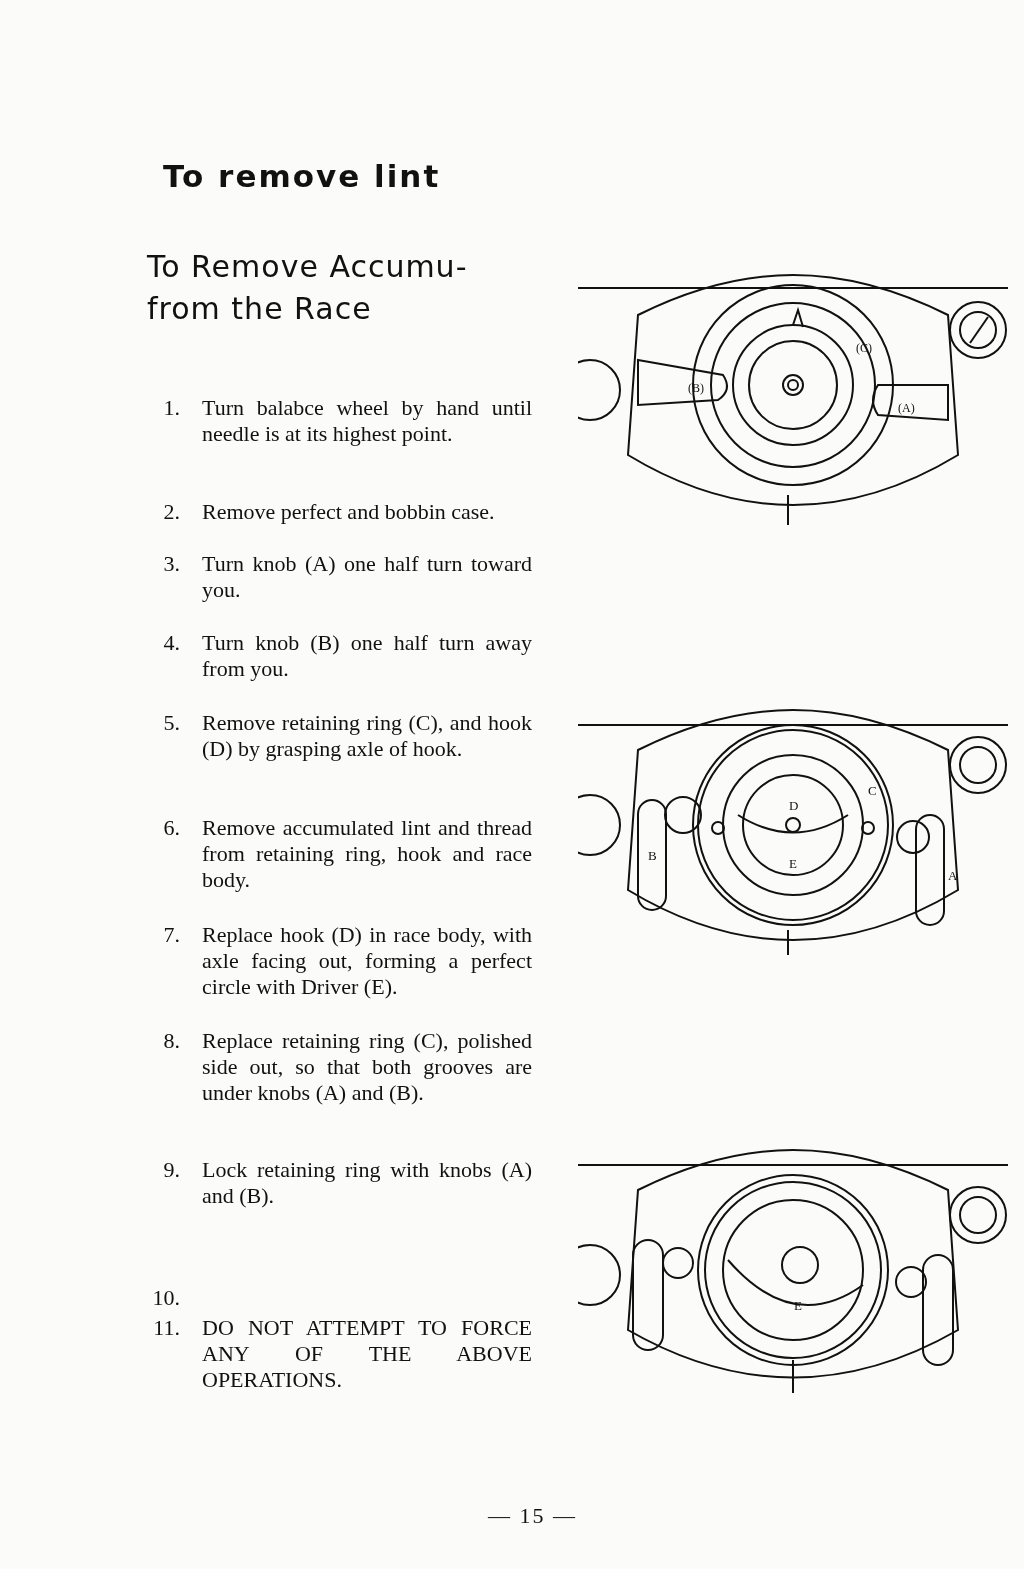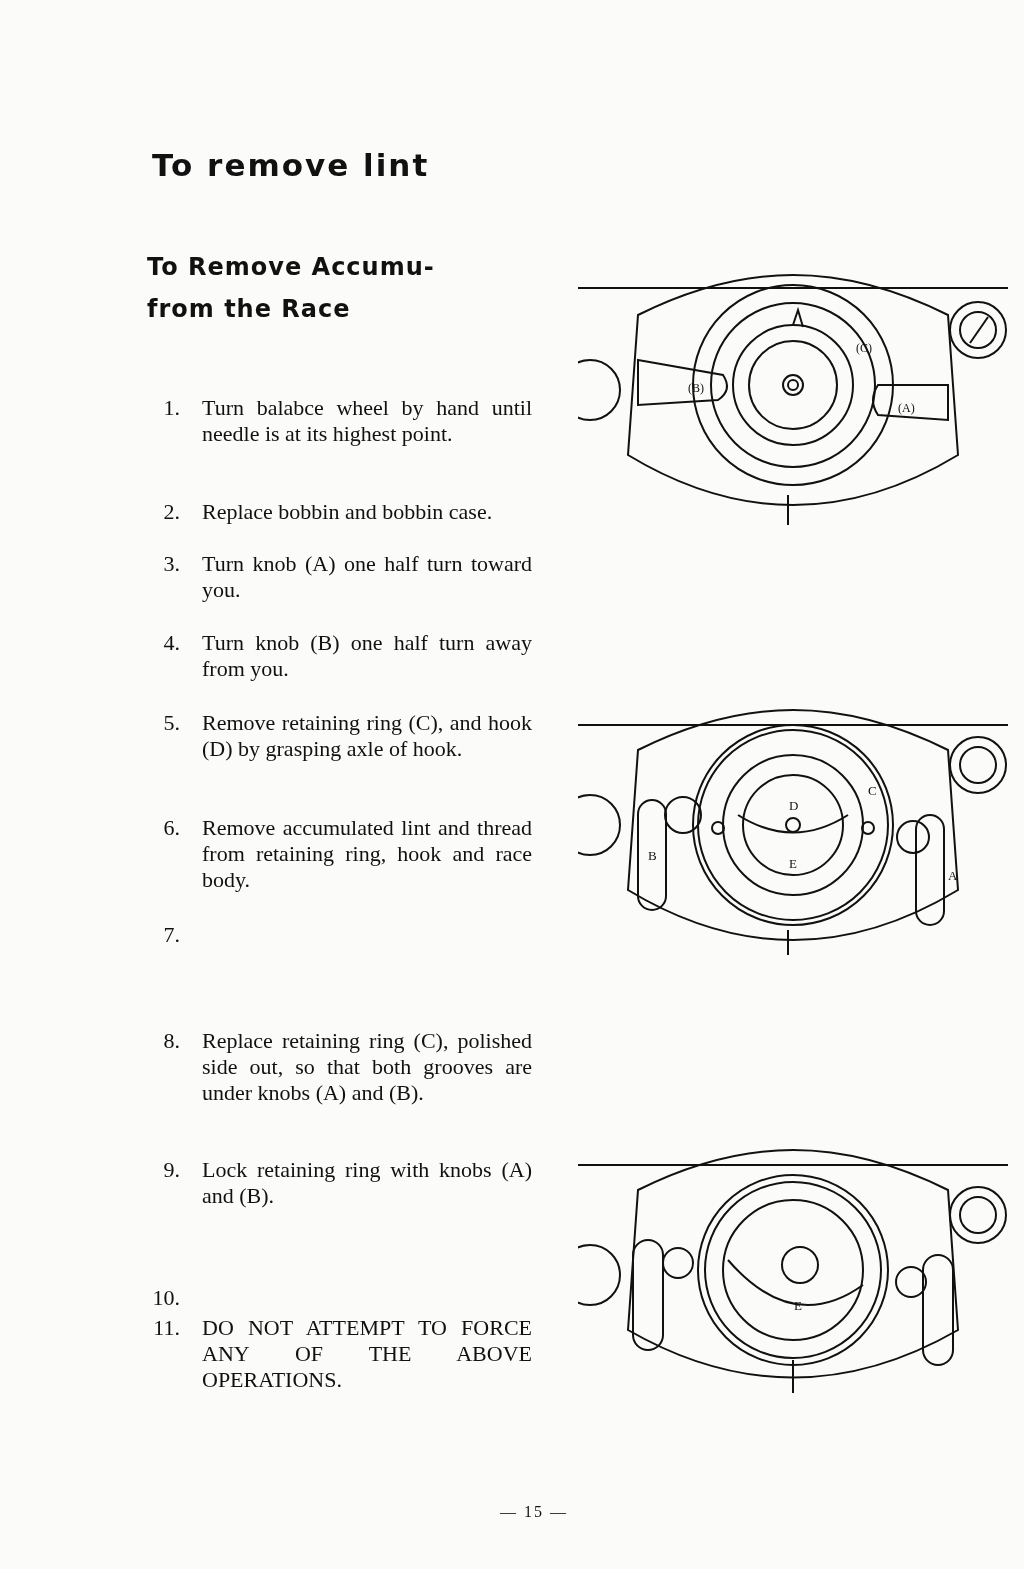"To remove lint" .page-title { margin: 5px -> 16px }
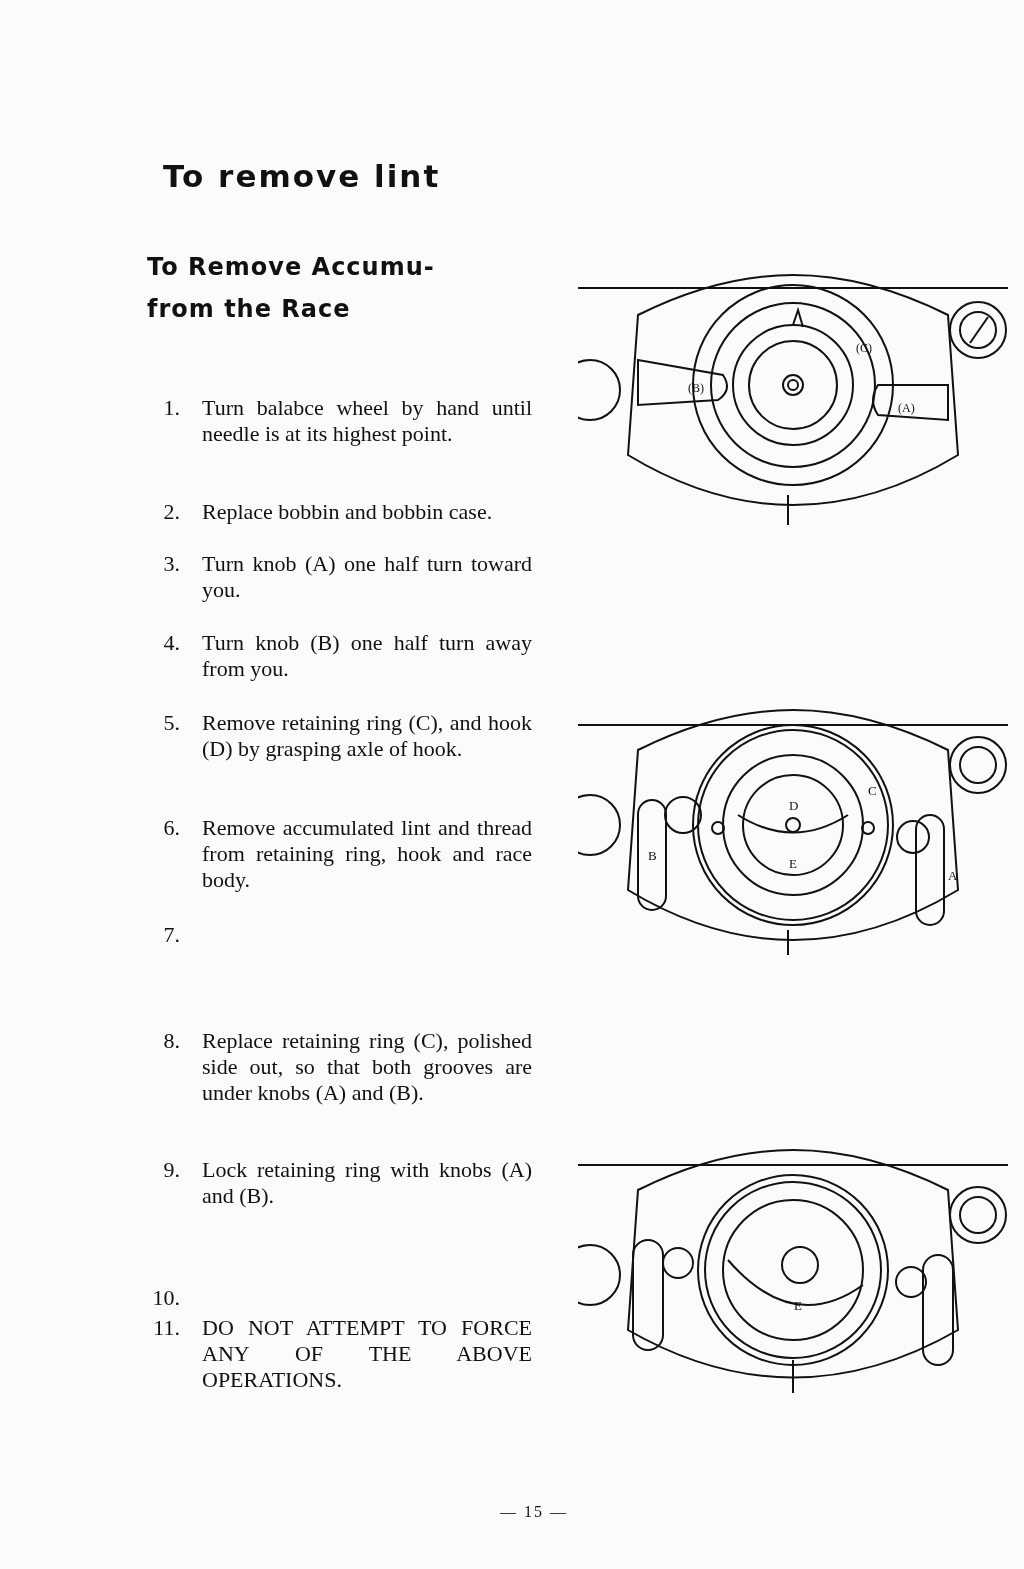"To Remove Accumu-" .section-title { font-size: 24px -> 30px; font-weight: bold -> normal }
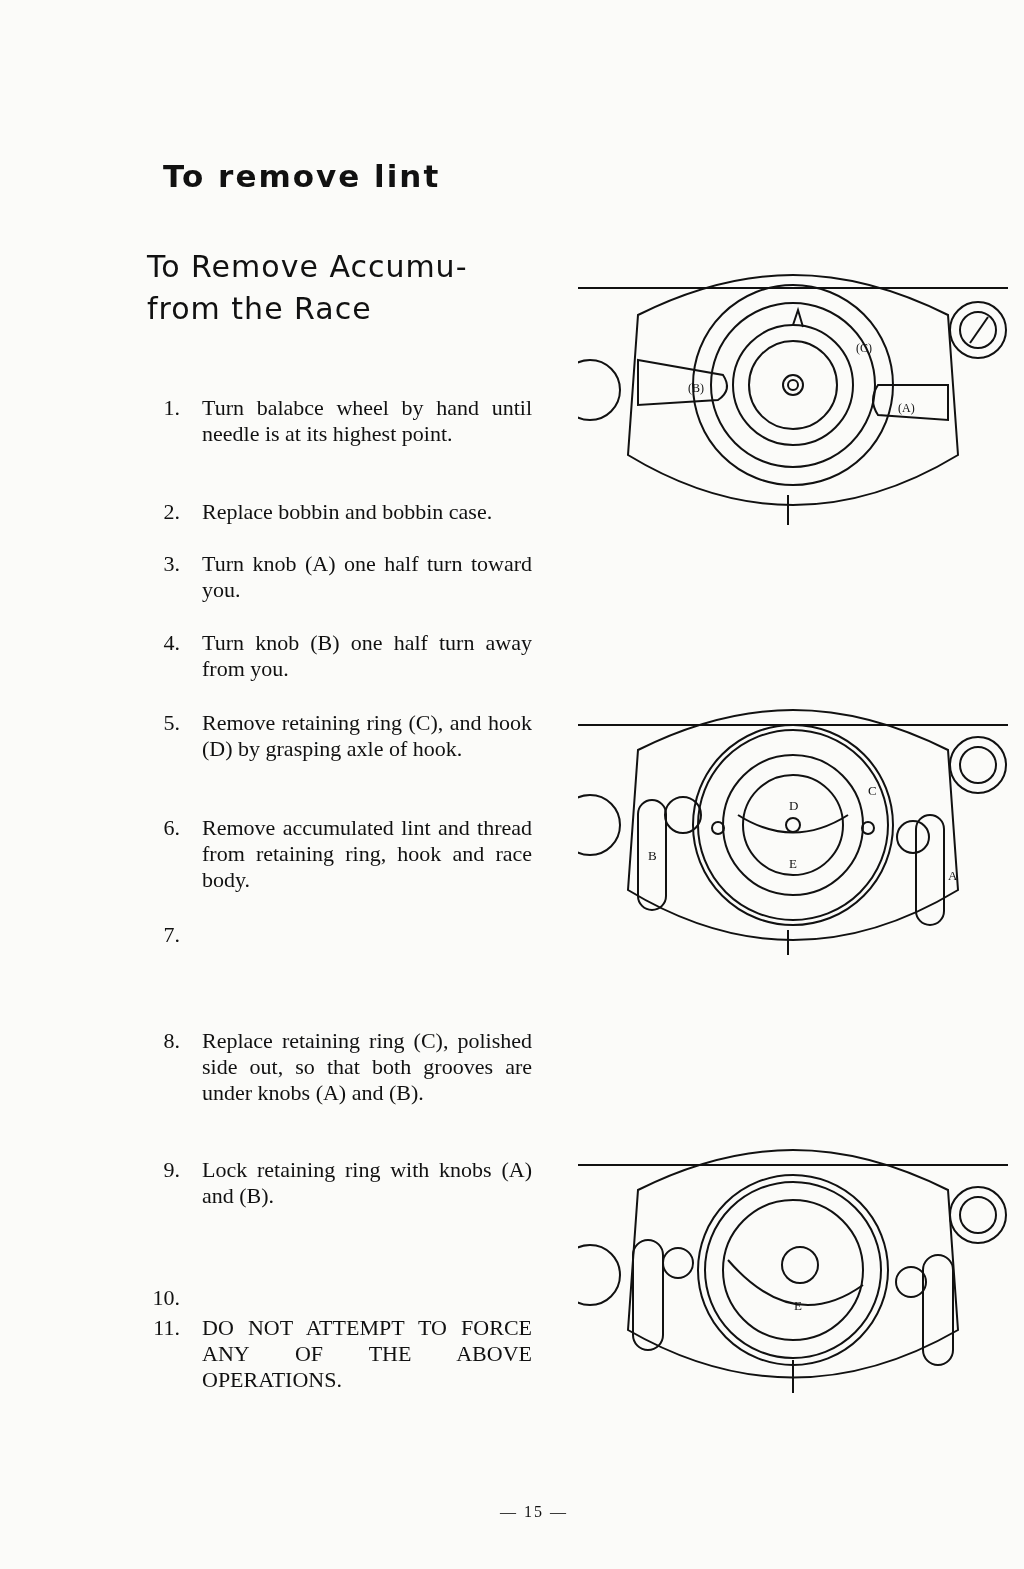"Replace bobbin and bobbin case." span.step-text { text: Replace bobbin -> Remove perfect }
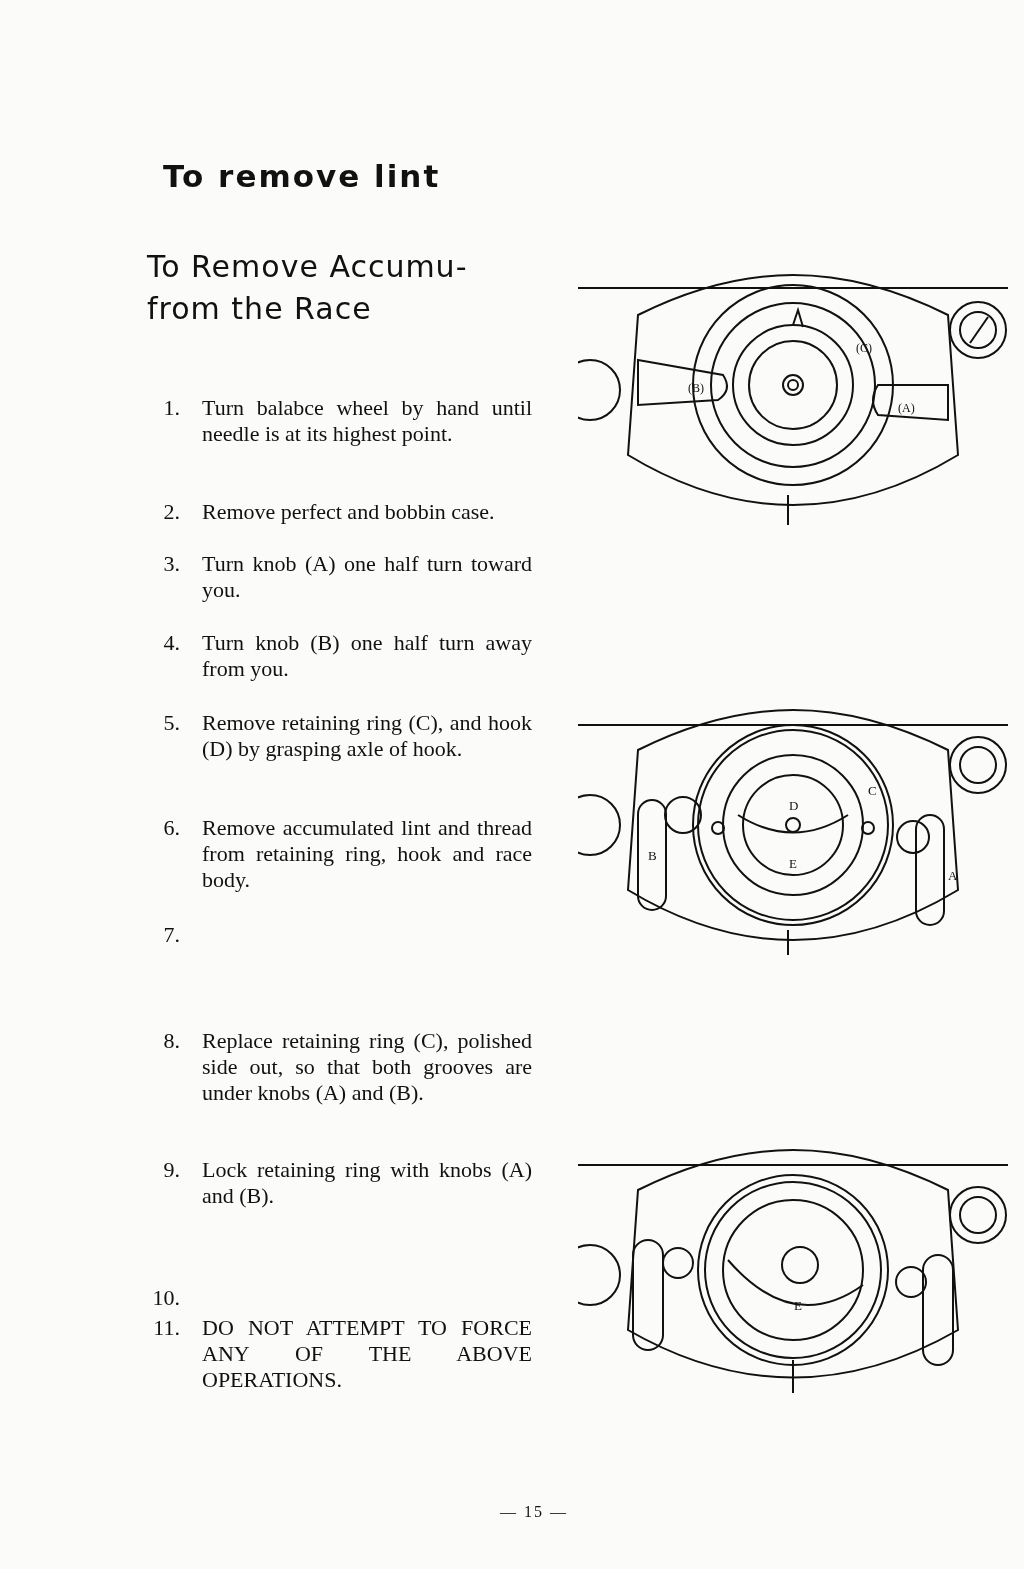"Replace hook (D) in race" span.step-text { html: none -> <span>Replace hook (D) in race body, with axle facing out, forming a perfect circle with Driver (E).</span> }
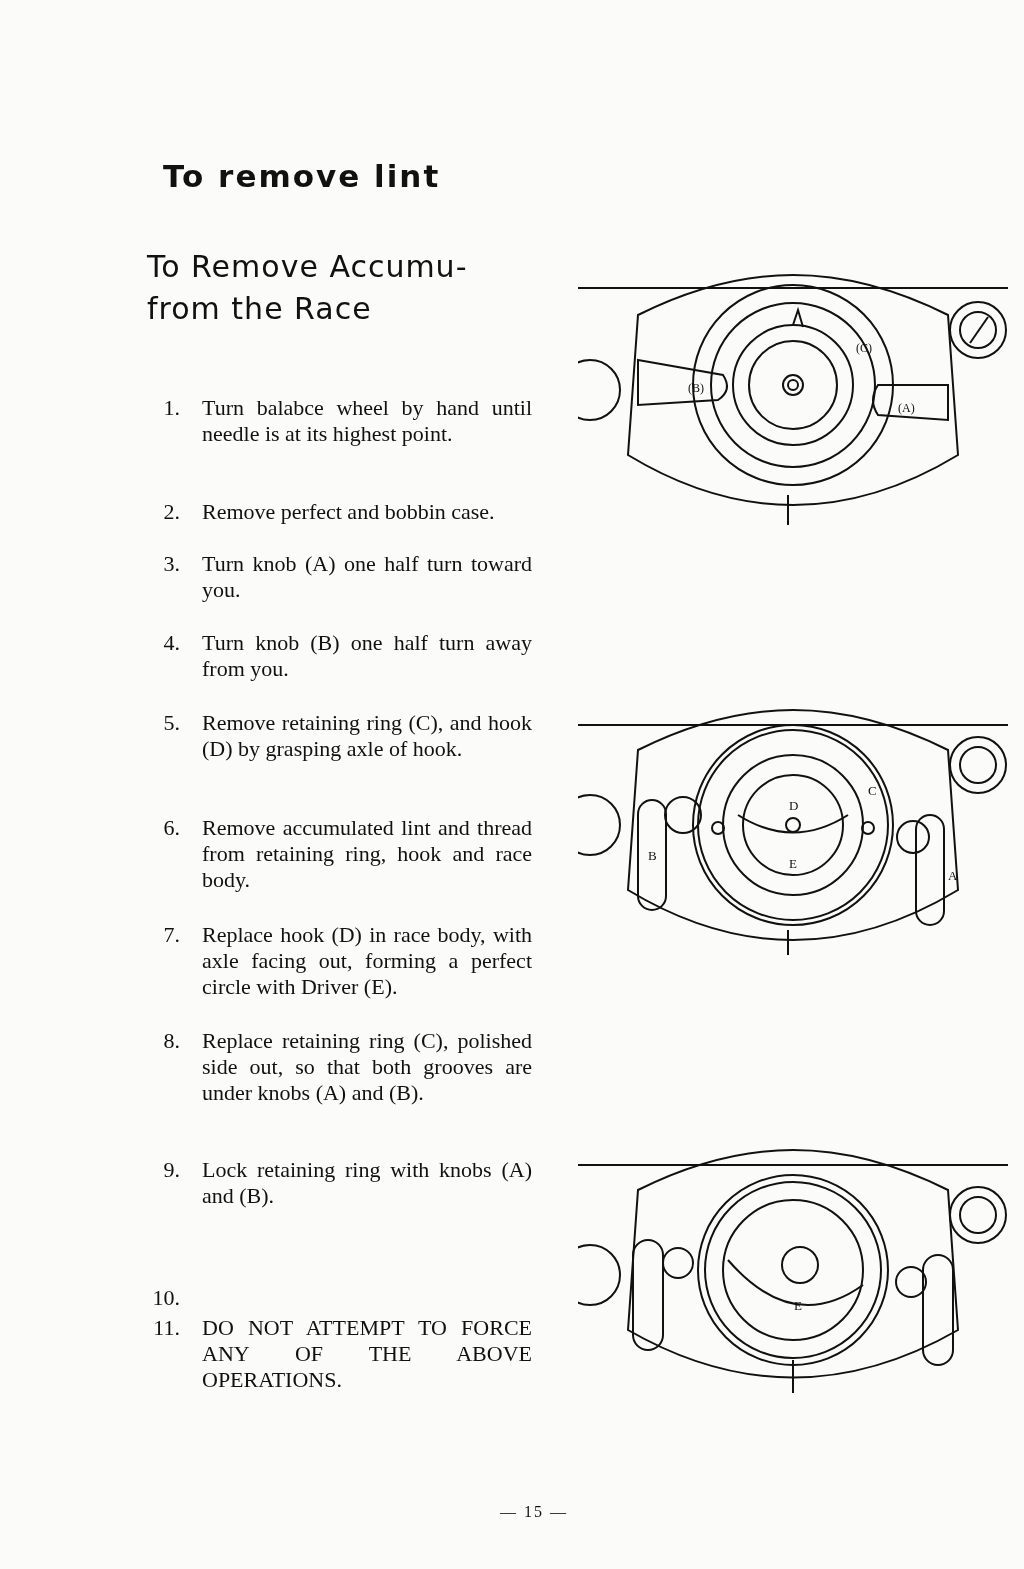"— 15 —" .page-number { font-size: 16px -> 22px; left: 500px -> 488px }
